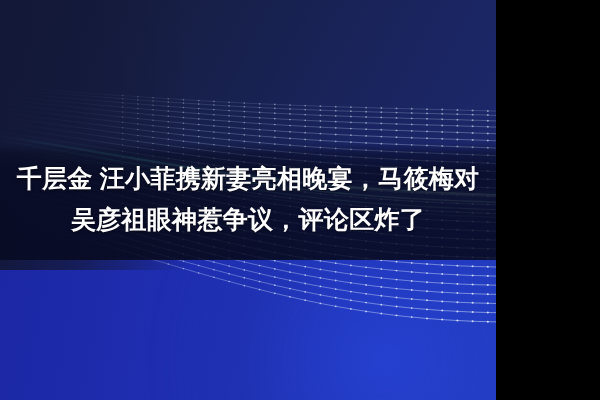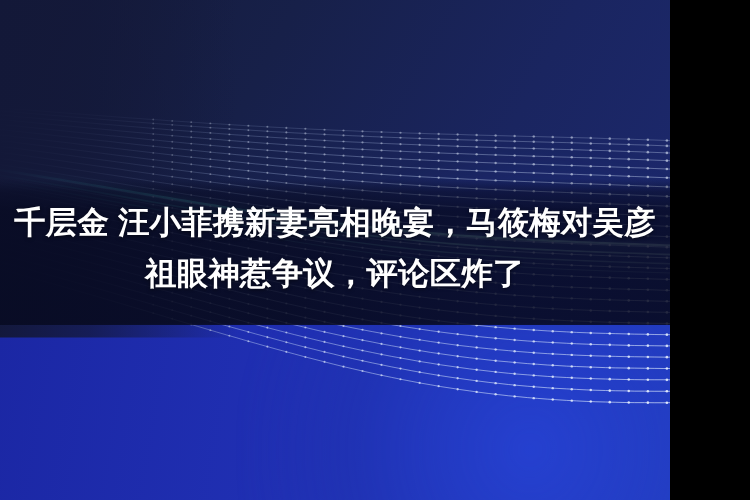"千层金 汪小菲携新妻亮相晚宴，马筱梅对吴彦祖眼神惹争议，评论区炸了" #banner { width: 536px -> 496px }
